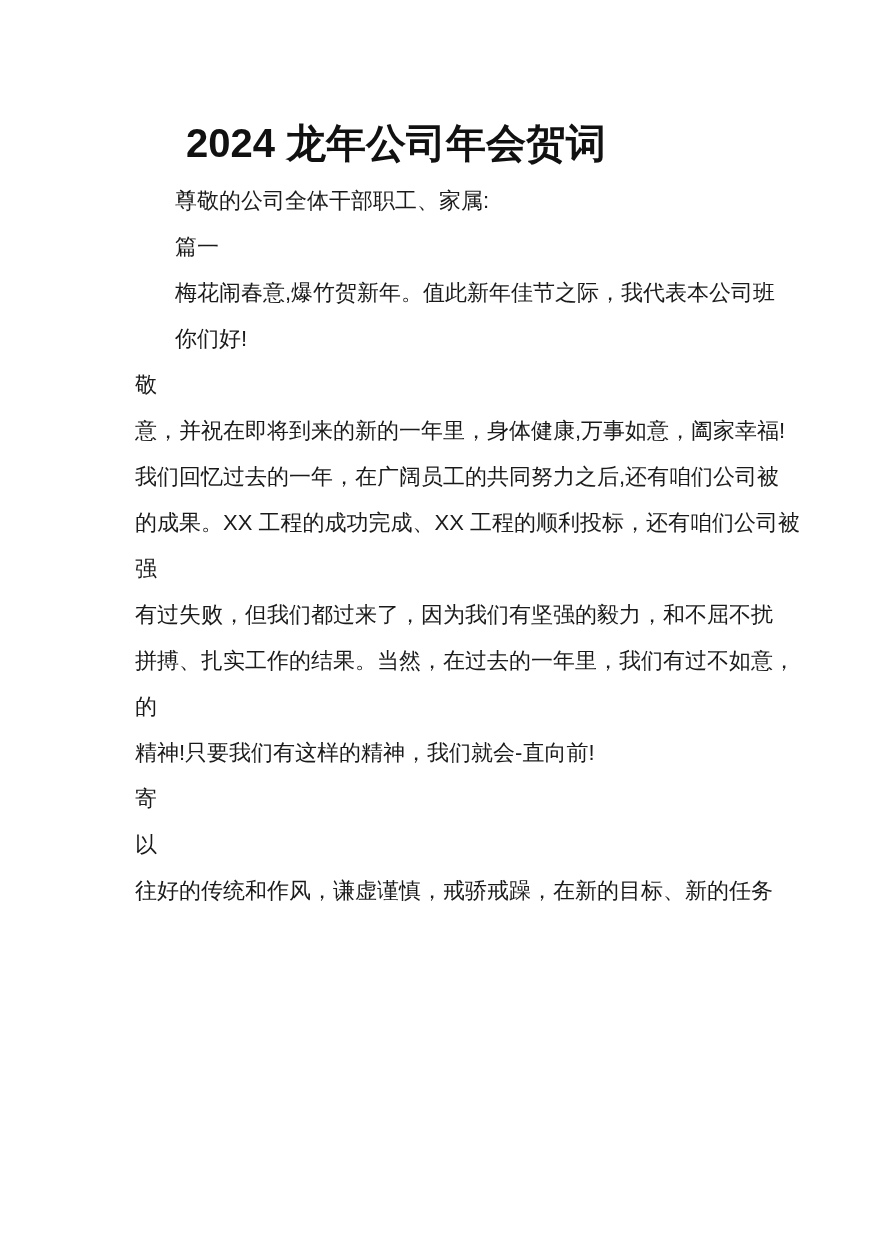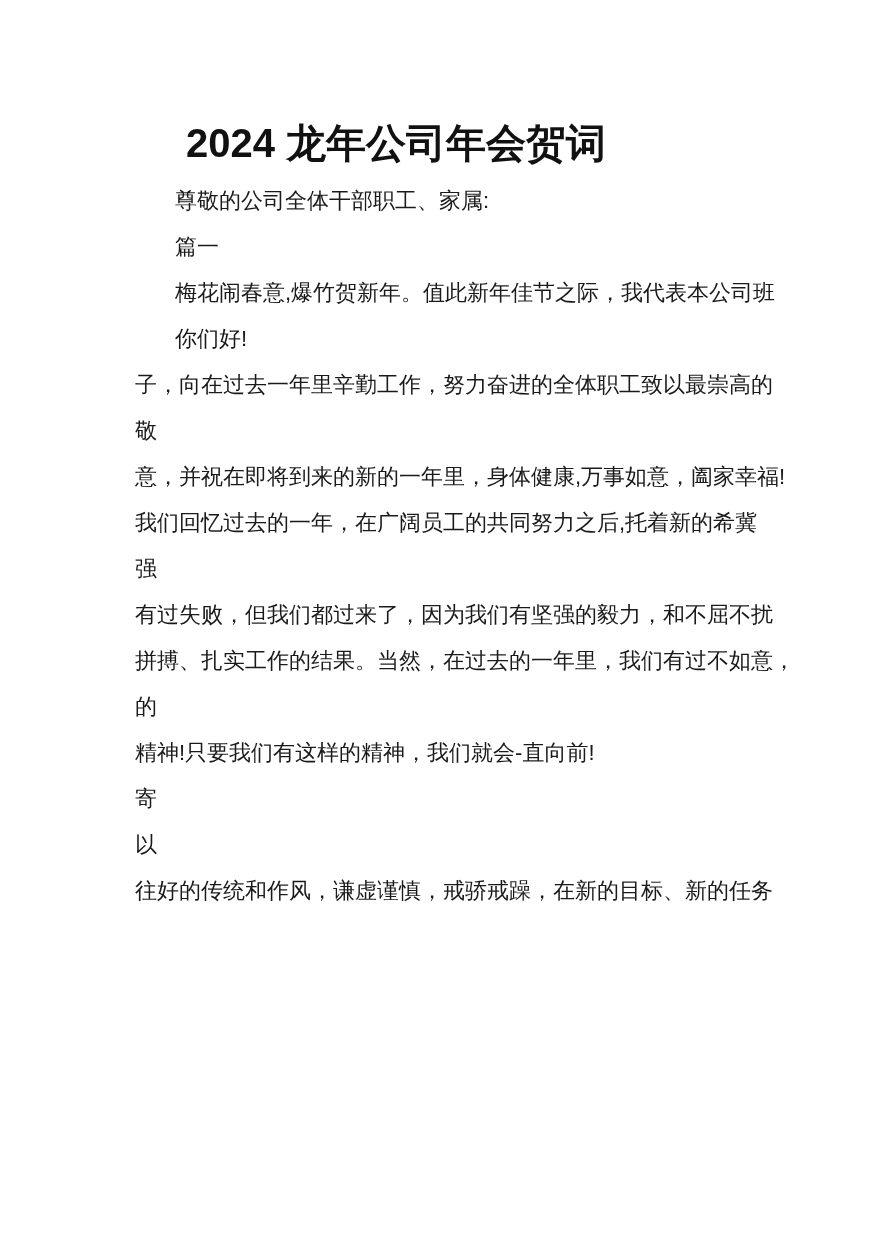"子，向在过去一年里辛勤工作，努力奋进的全体职工致以最崇高的" div.line { html: <div>子，向在过去一年里辛勤工作，努力奋进的全体职工致以最崇高的</div> -> none }
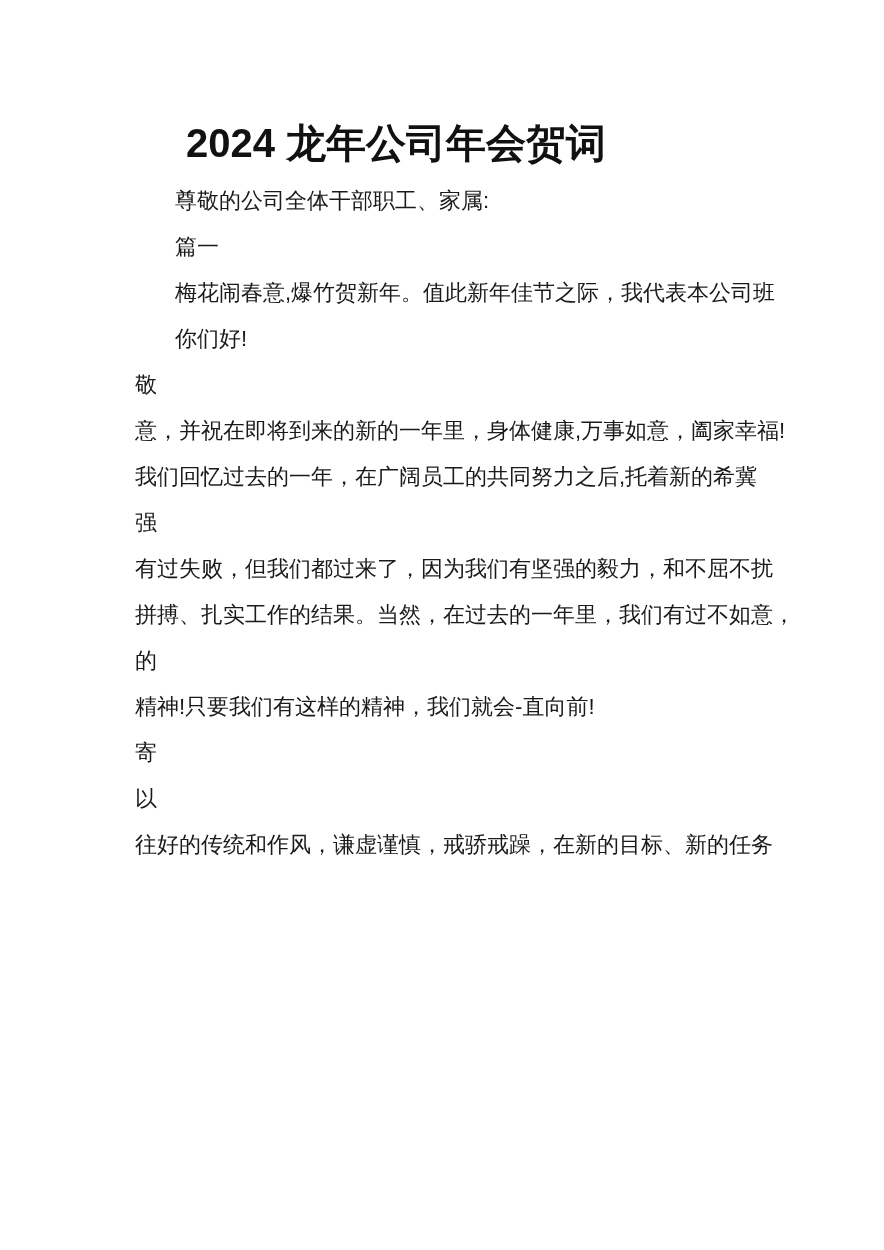"我们回忆过去的一年，在广阔员工的共同努力之后,托着新的希冀" div.line { text: ,托着新的希冀 -> ,还有咱们公司被 }
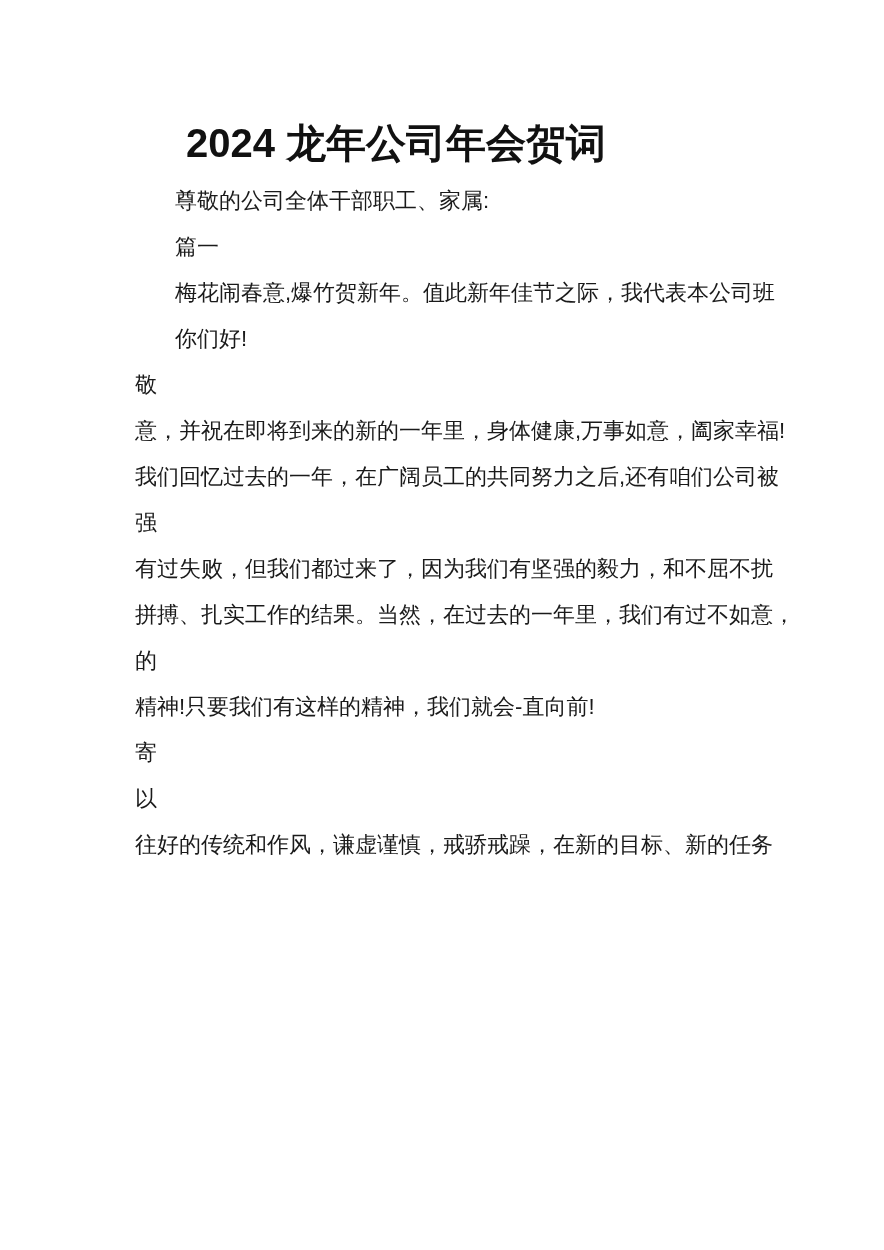"的成果。XX 工程的成功完成、XX 工程的顺利投标，还有咱们公司被" div.line { html: none -> <div>的成果。XX 工程的成功完成、XX 工程的顺利投标，还有咱们公司被</div> }
